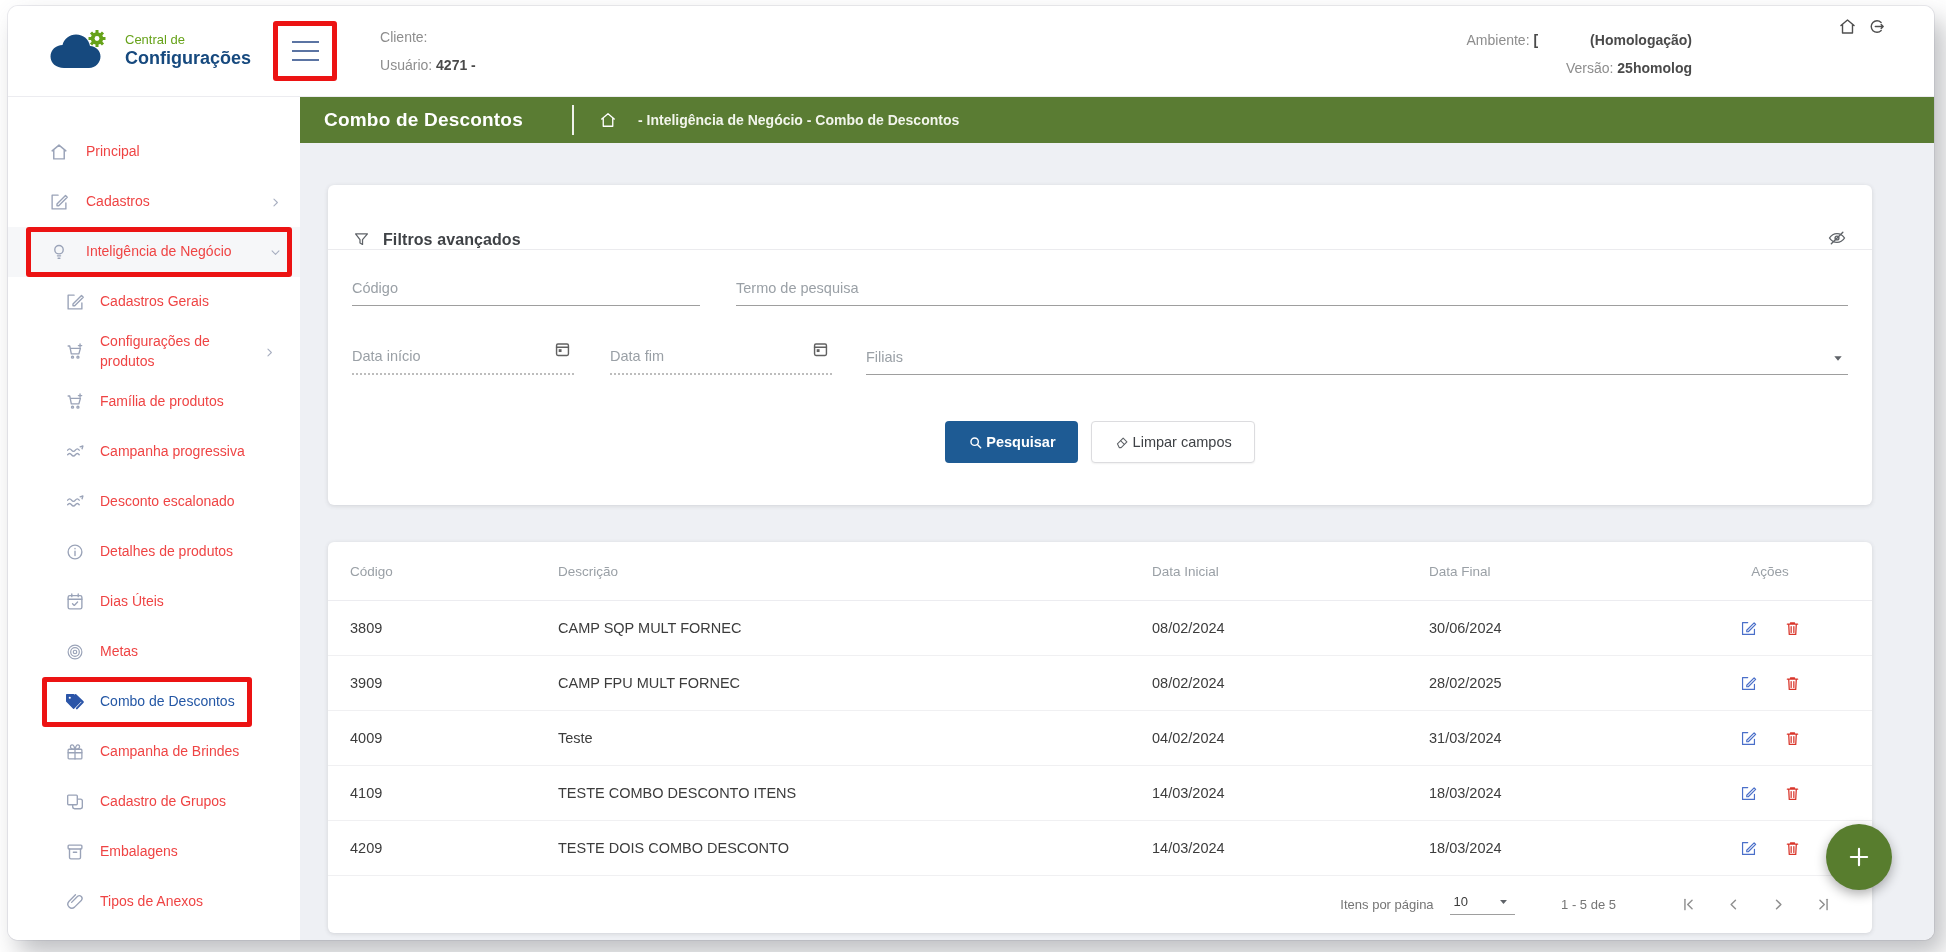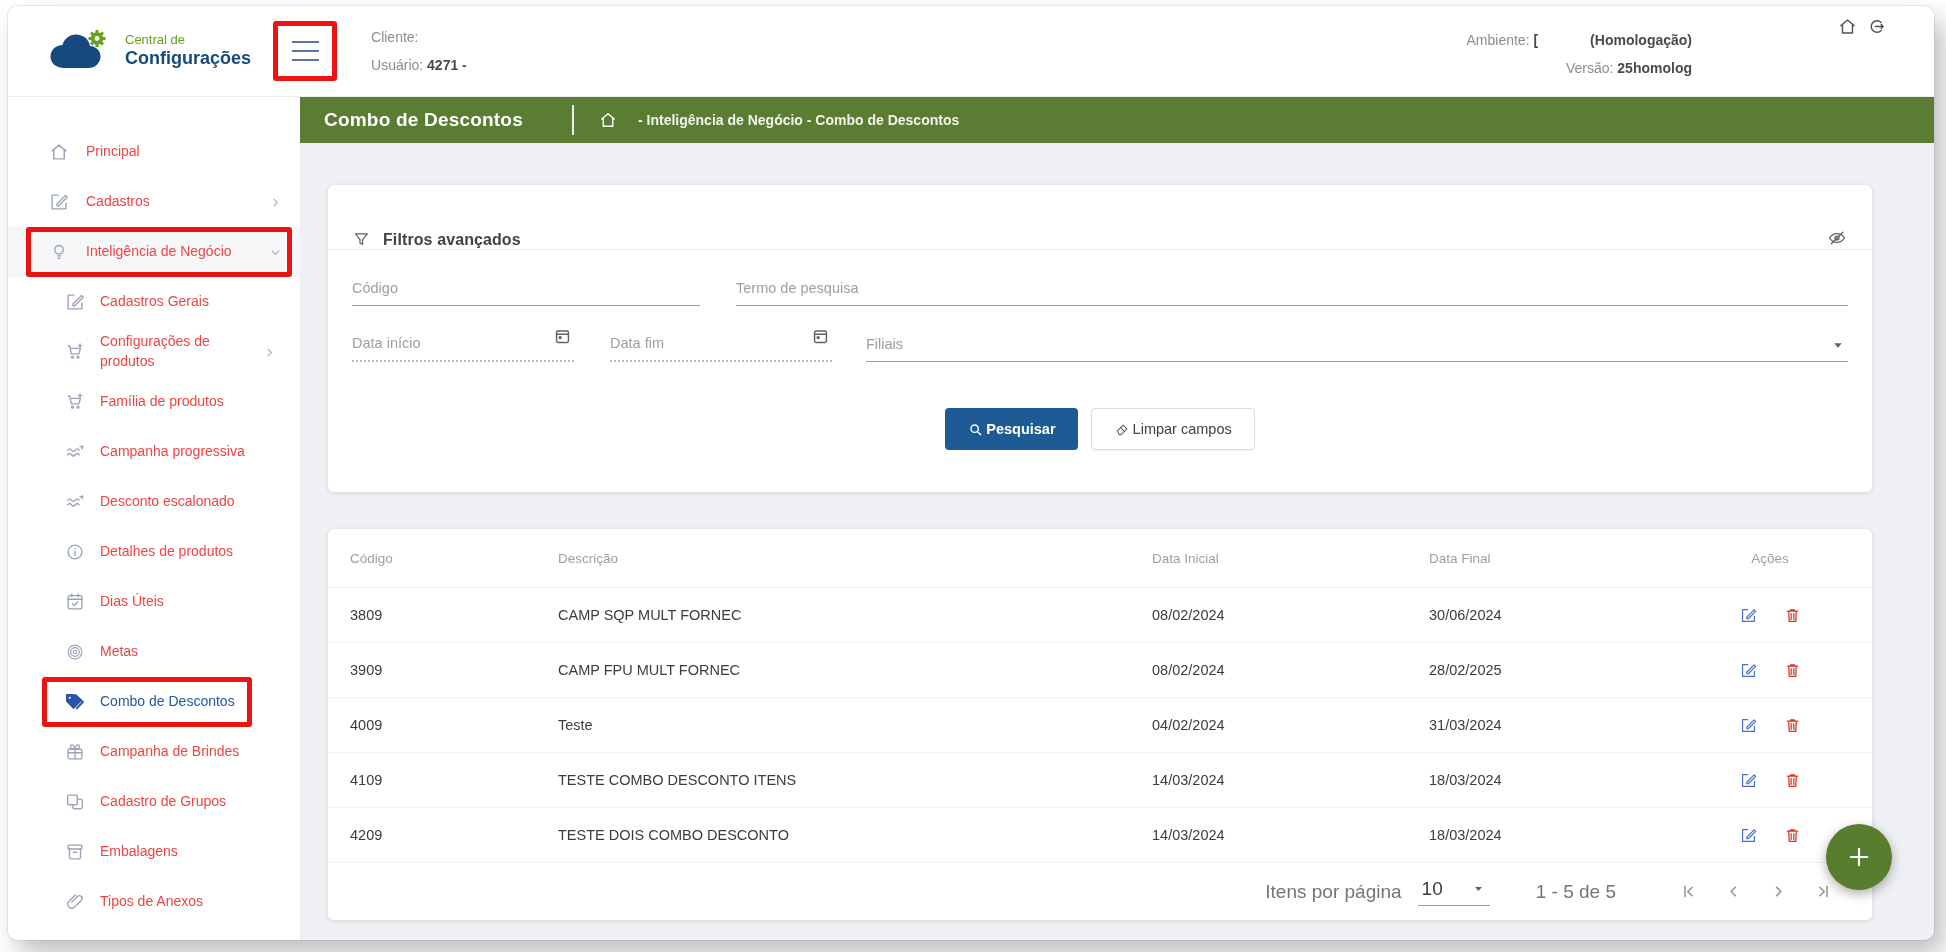"Cliente:" .client-block { margin-left: 34px -> 43px }
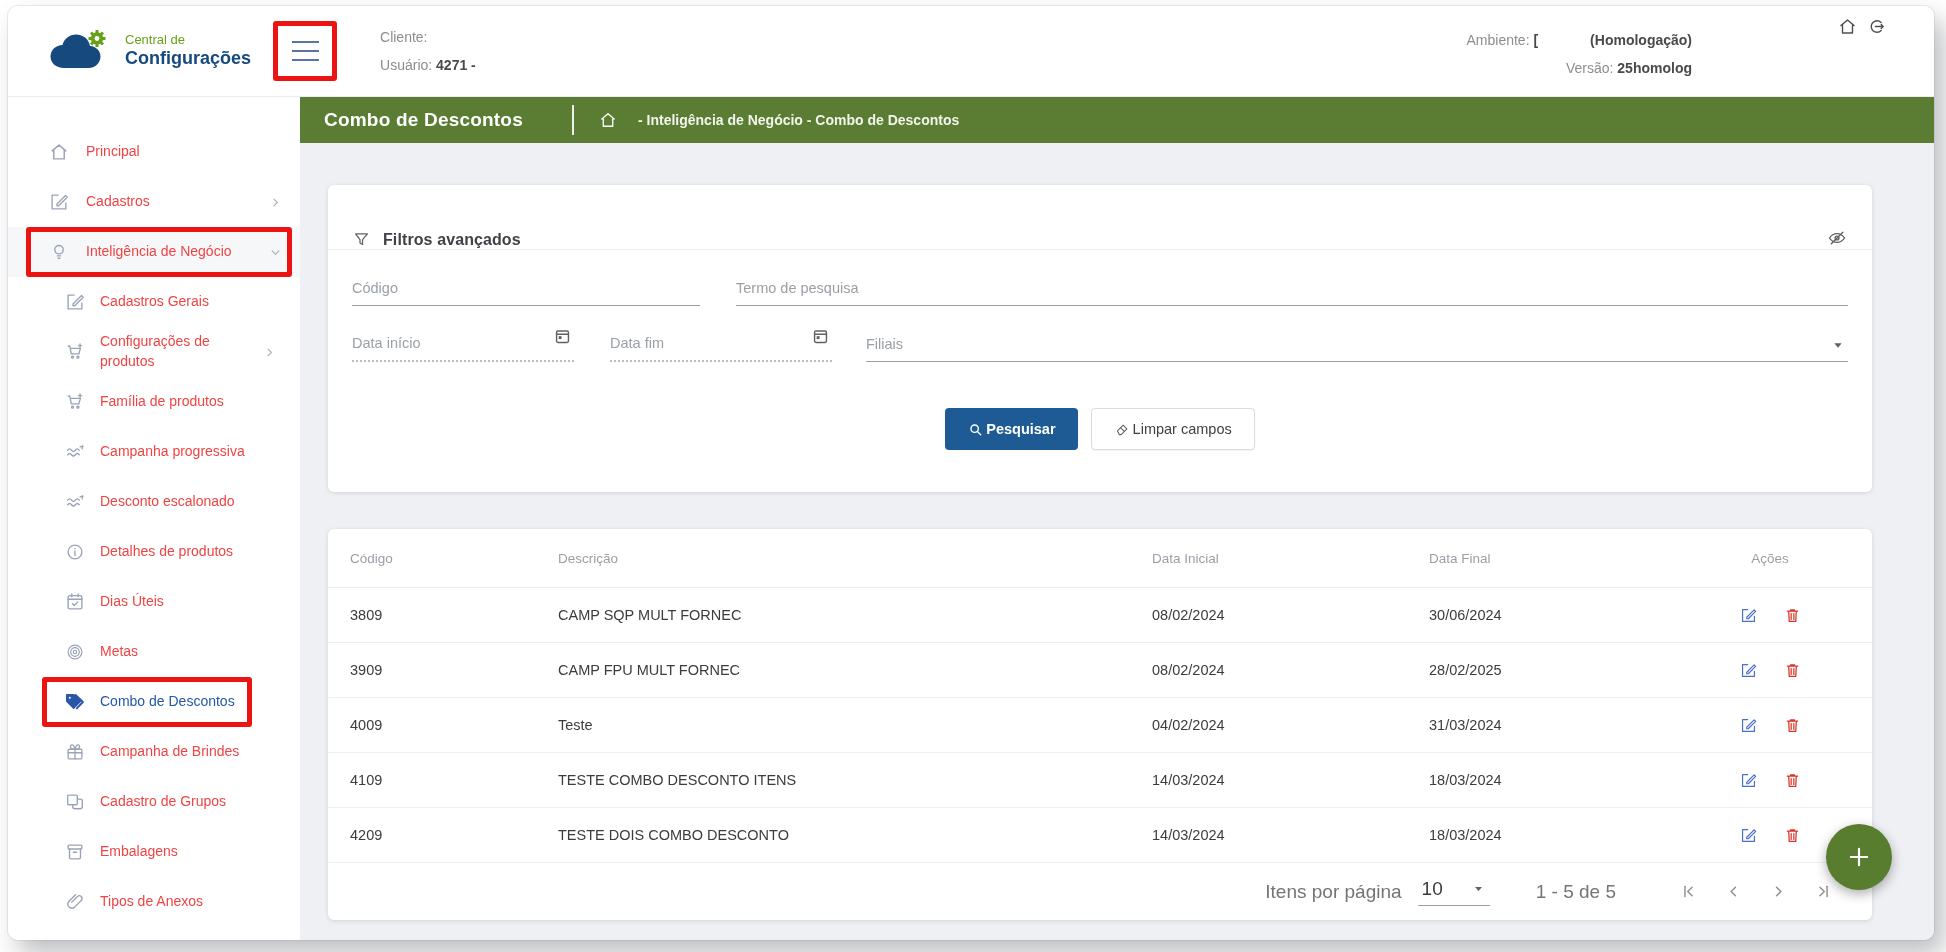"Data início" .fr2 { margin-top: 29px -> 42px }
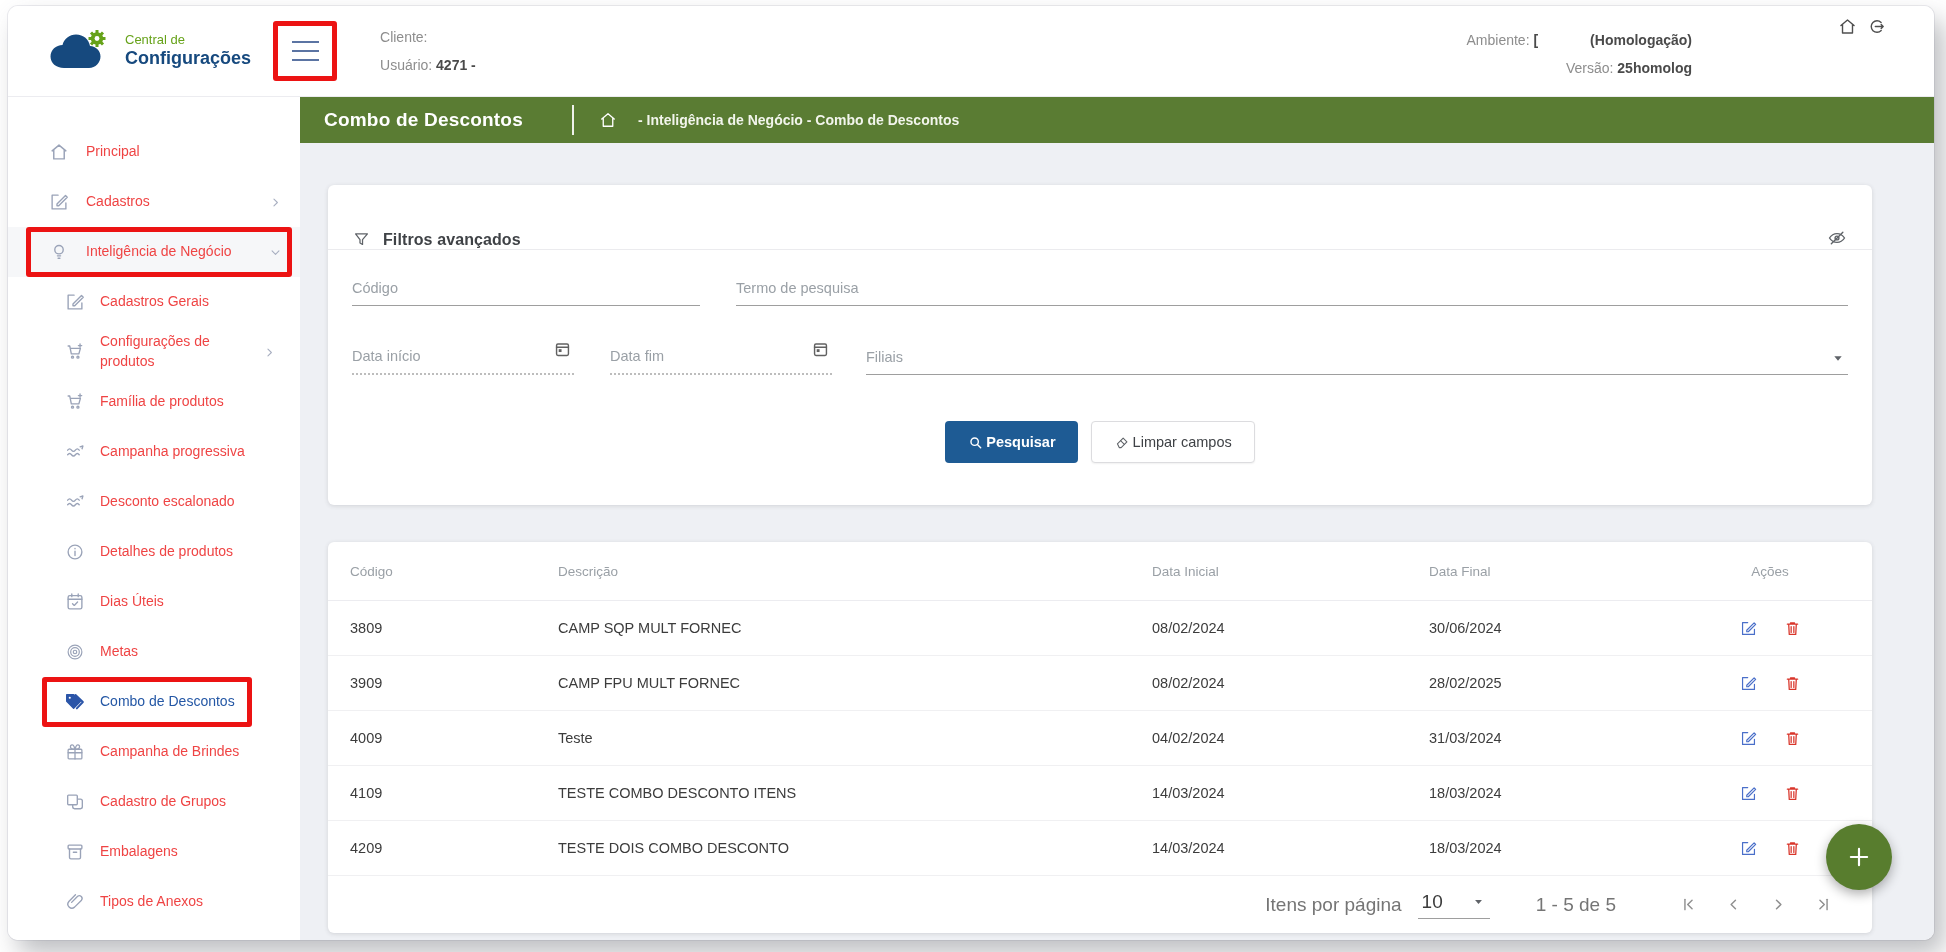"Itens por página" .t-foot { font-size: 19px -> 13px }
